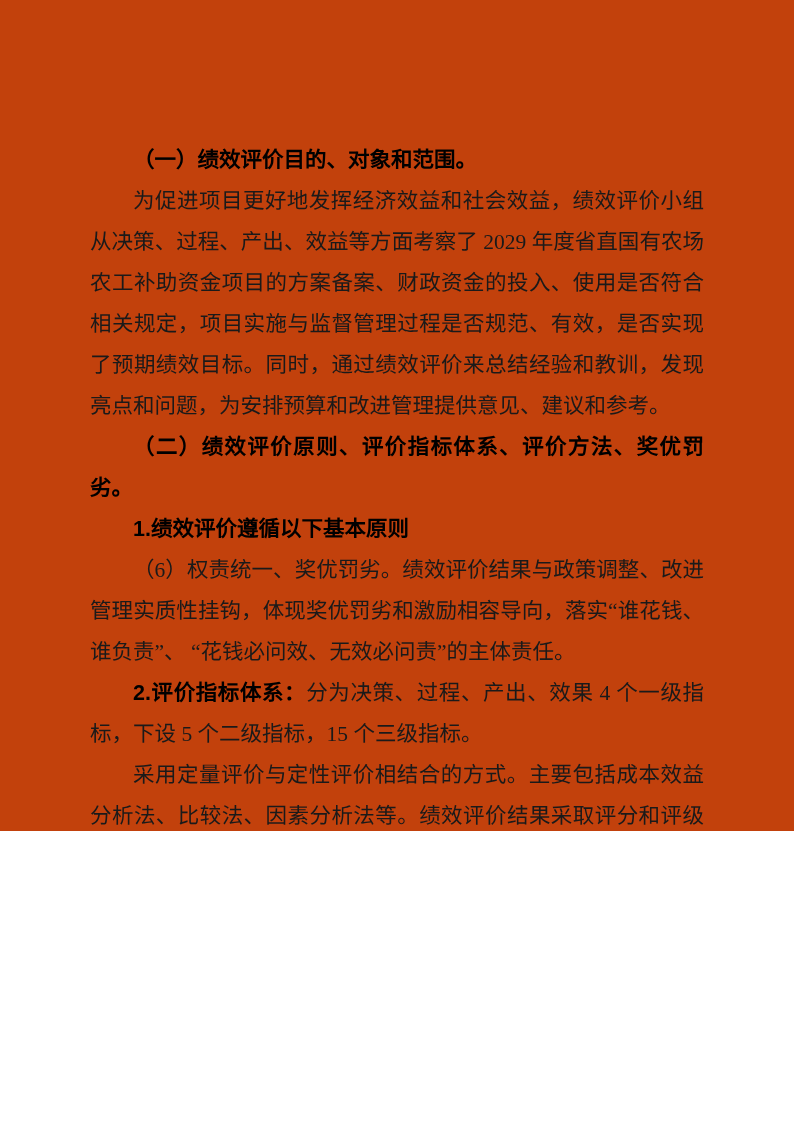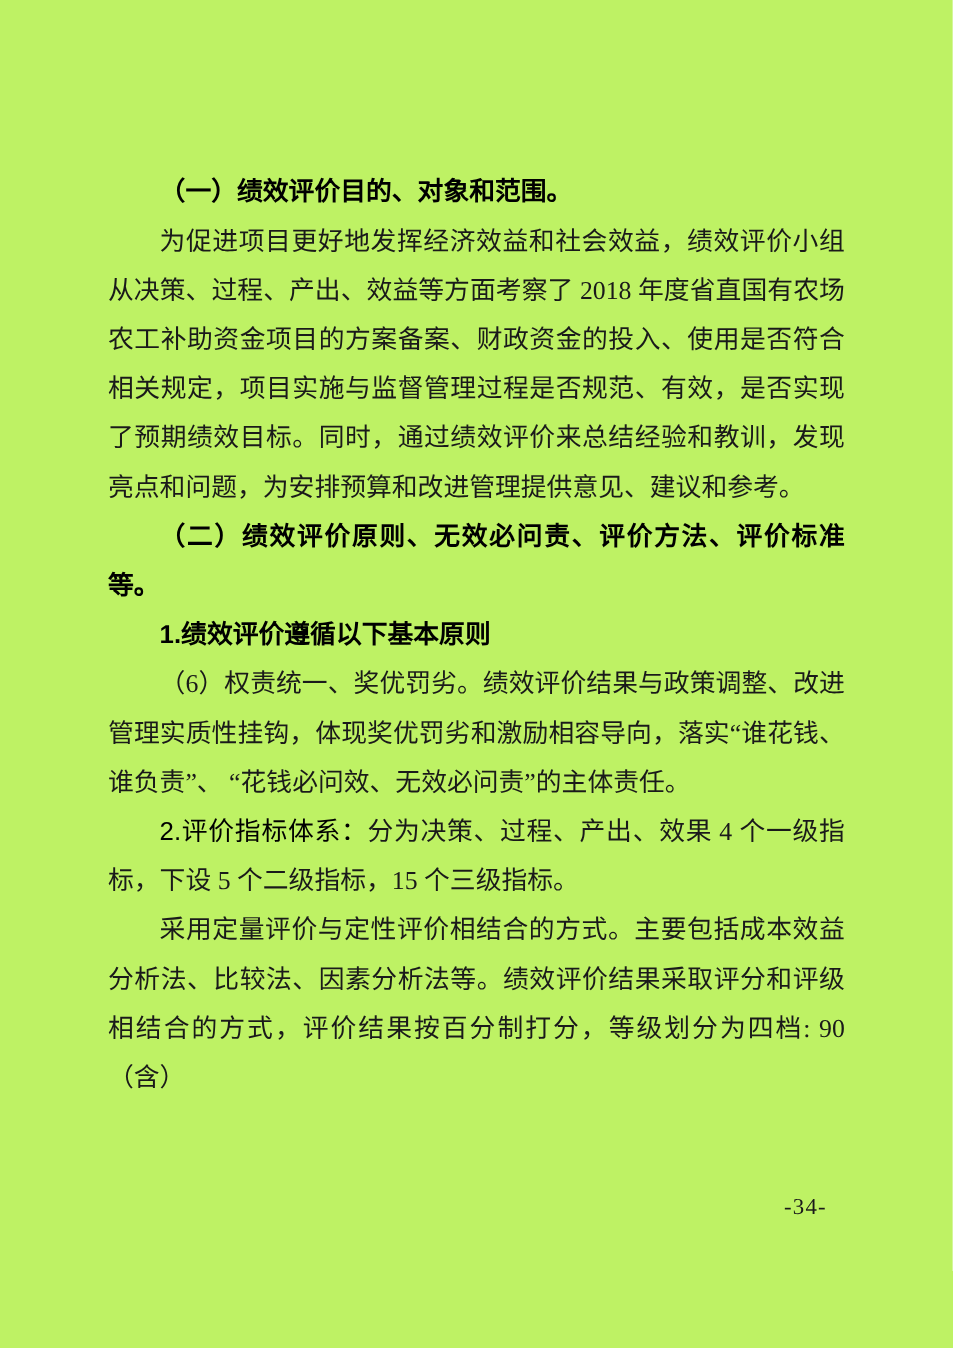"（一）绩效评价目的、对象和范围。" .page { background: #bef264 -> #c2410c; height: 1123px -> 831px }
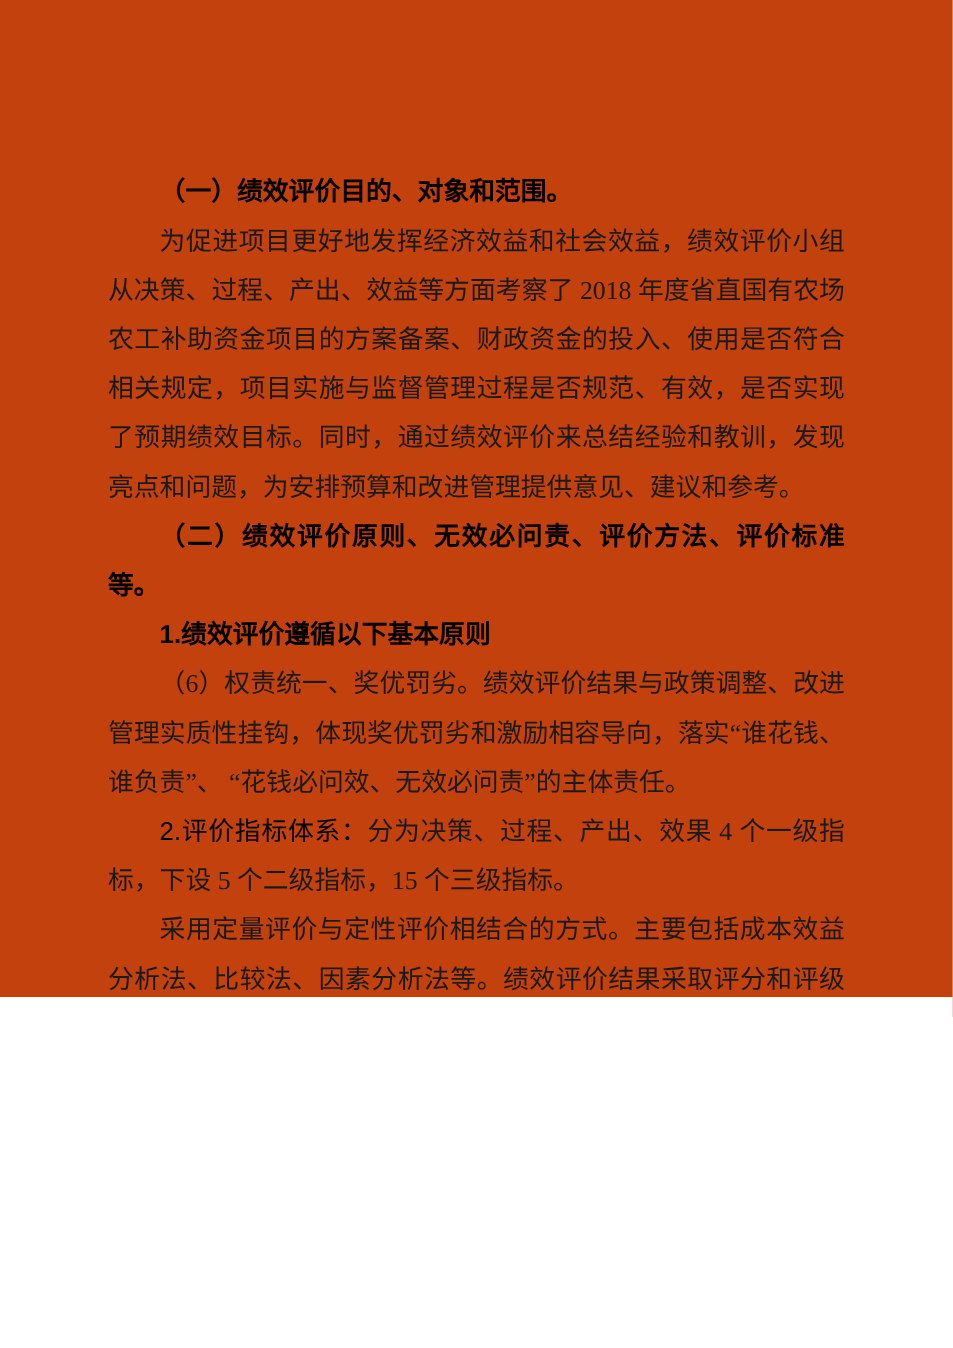"为促进项目更好地发挥经济效益和社会效益，绩效评价小组从决策、过程、产出、效益等方" p.para { text: 2018 -> 2029 }
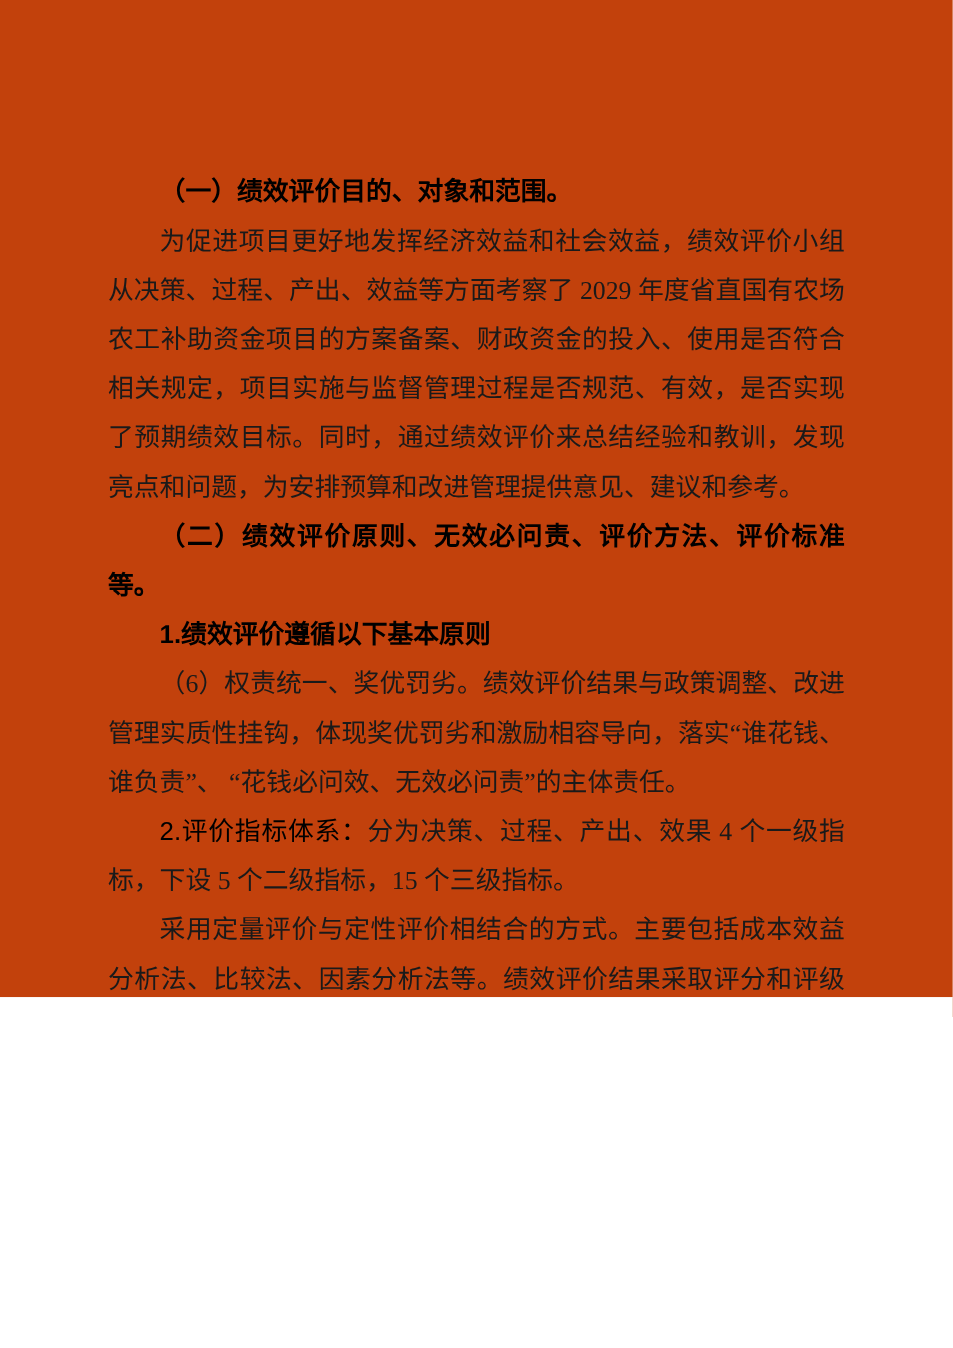"（二）绩效评价原则、无效必问责、评价方法、评价标准等。" h3.heading { text: 无效必问责、评价方法、评价标准等 -> 评价指标体系、评价方法、奖优罚劣 }
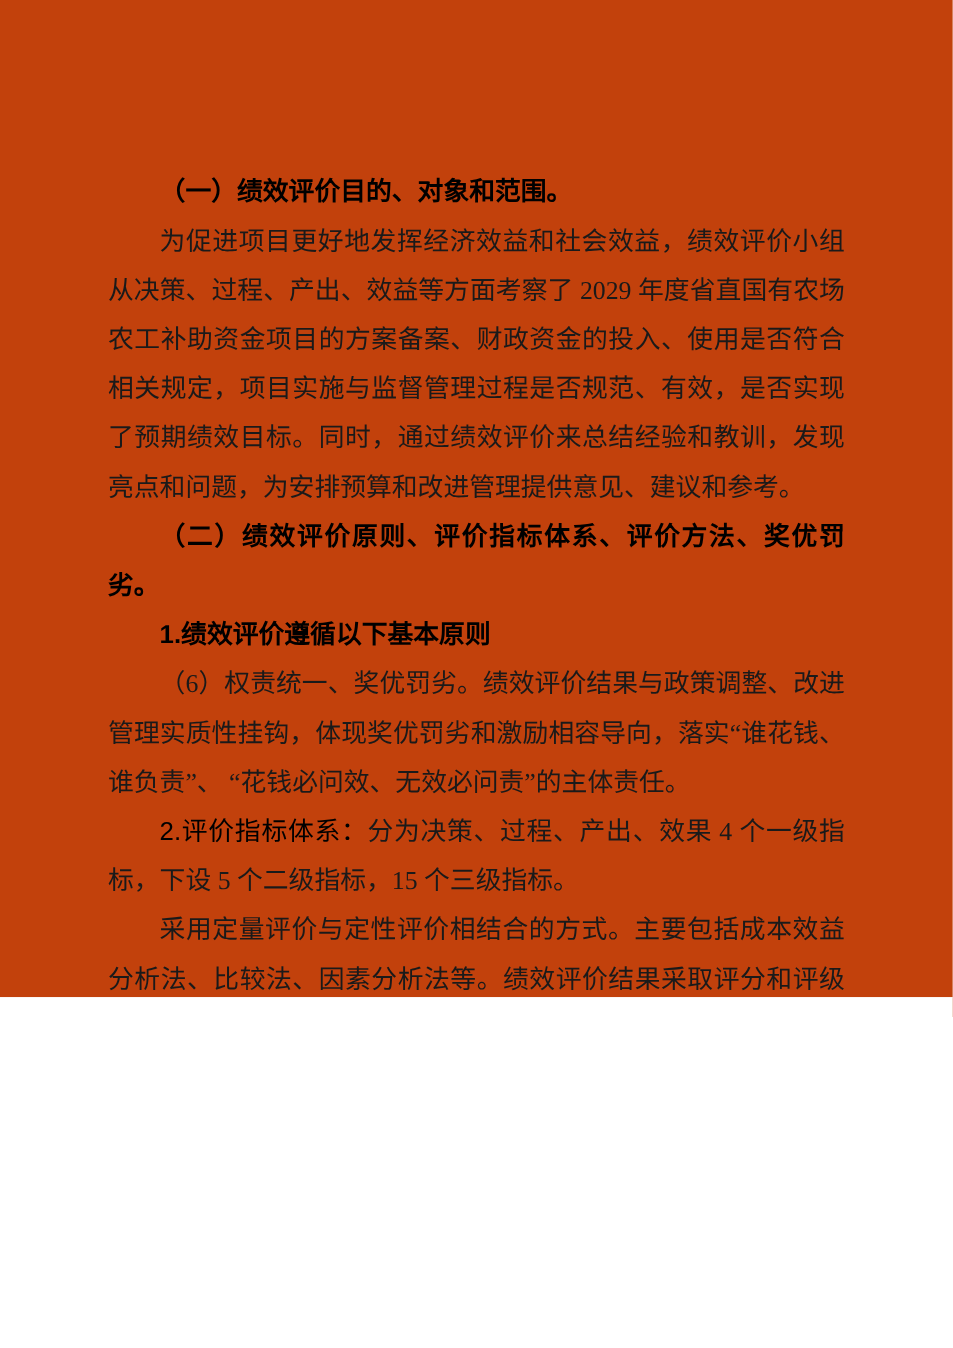"2.评价指标体系：" .lead-bold { font-weight: normal -> bold }
